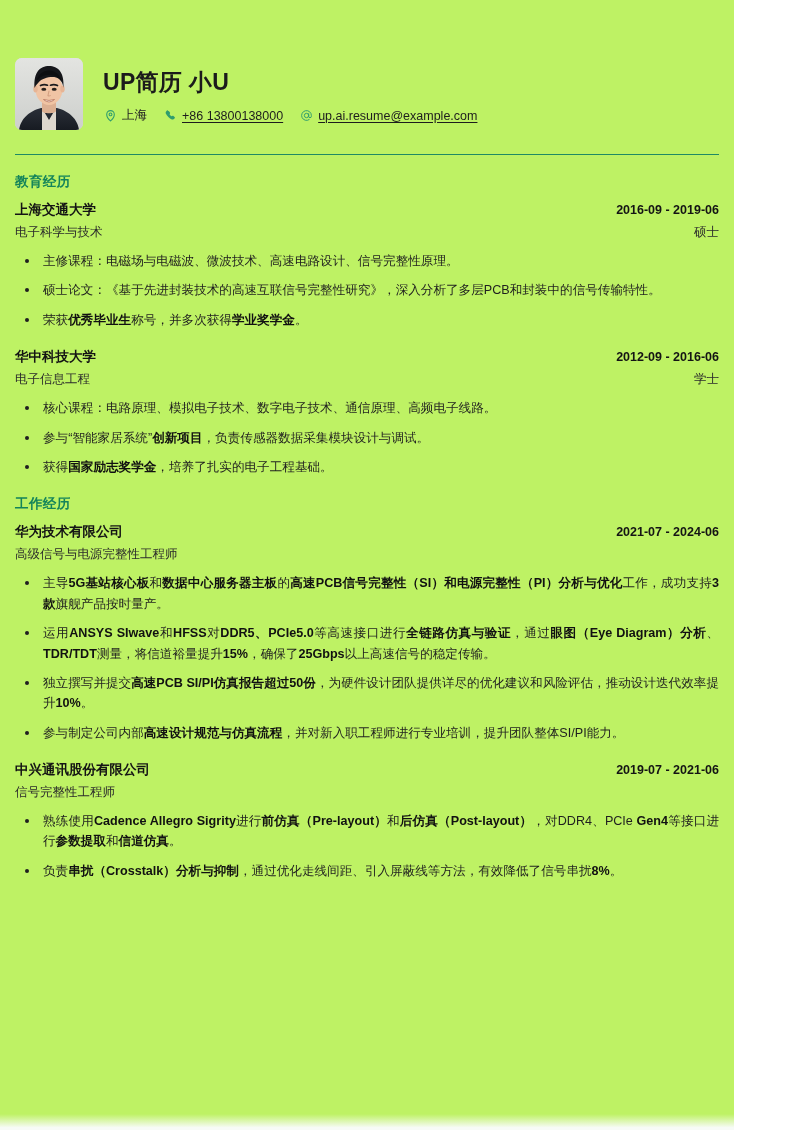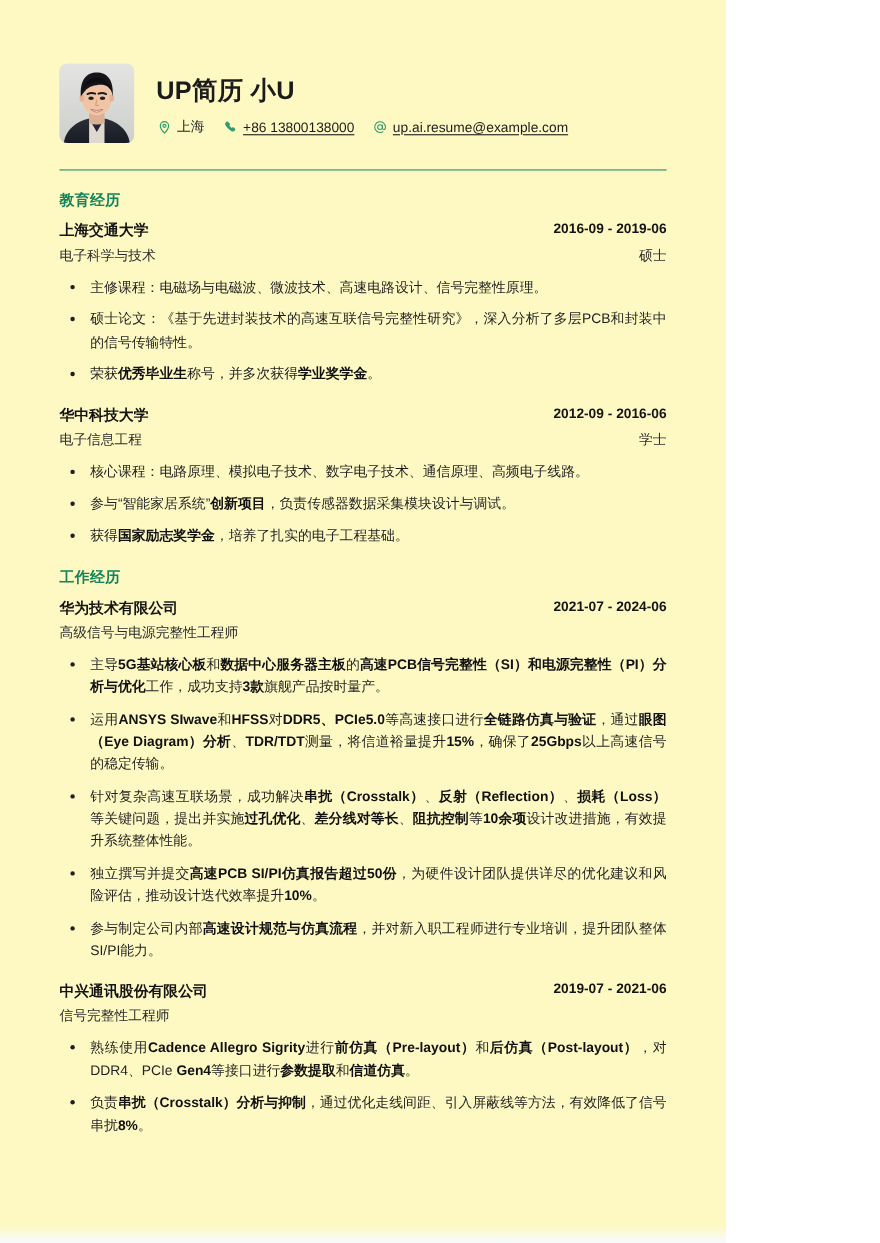"UP简历 小U" .page { background: #fef9c3 -> #bef264; padding: 0 54px -> 0 15px; width: 660px -> 734px }
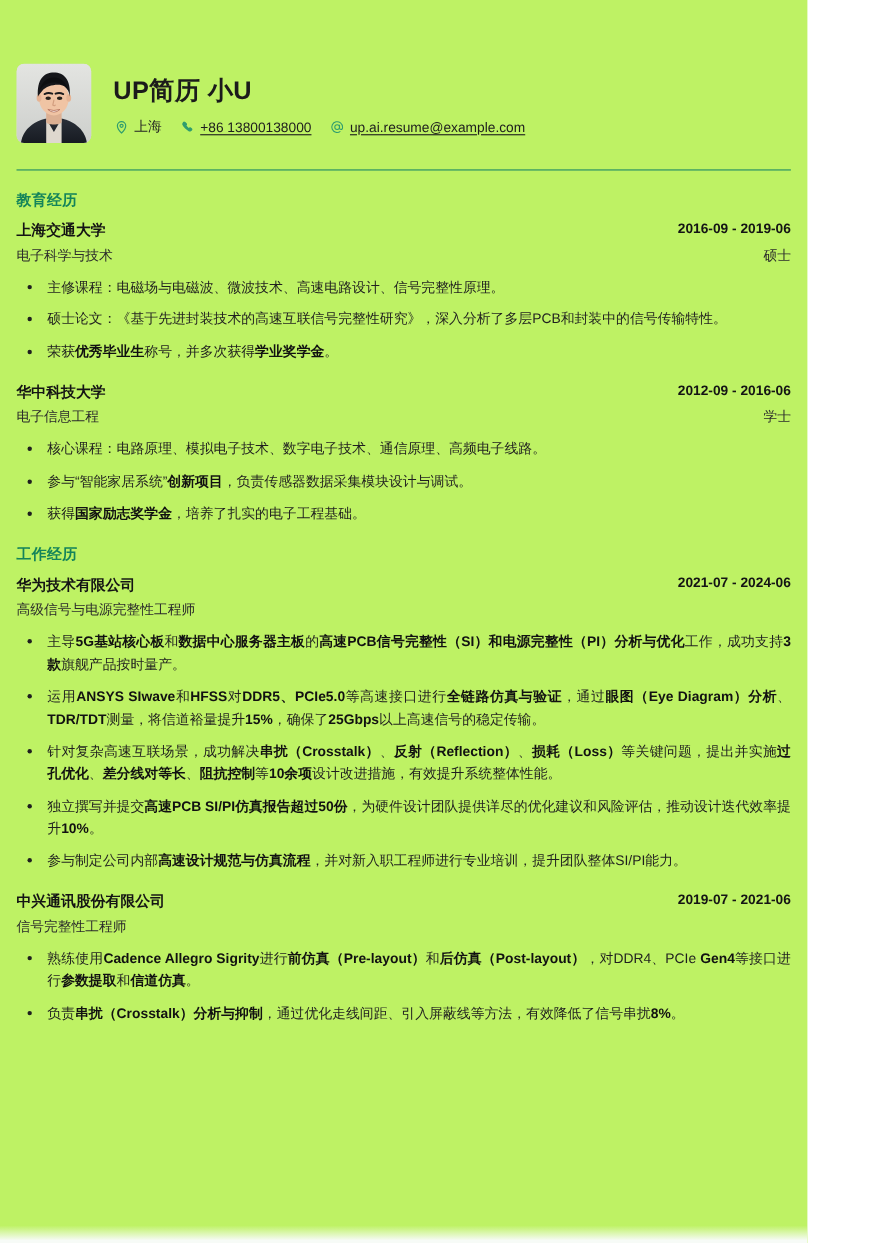"上海交通大学" .entry-row { align-items: flex-start -> center }
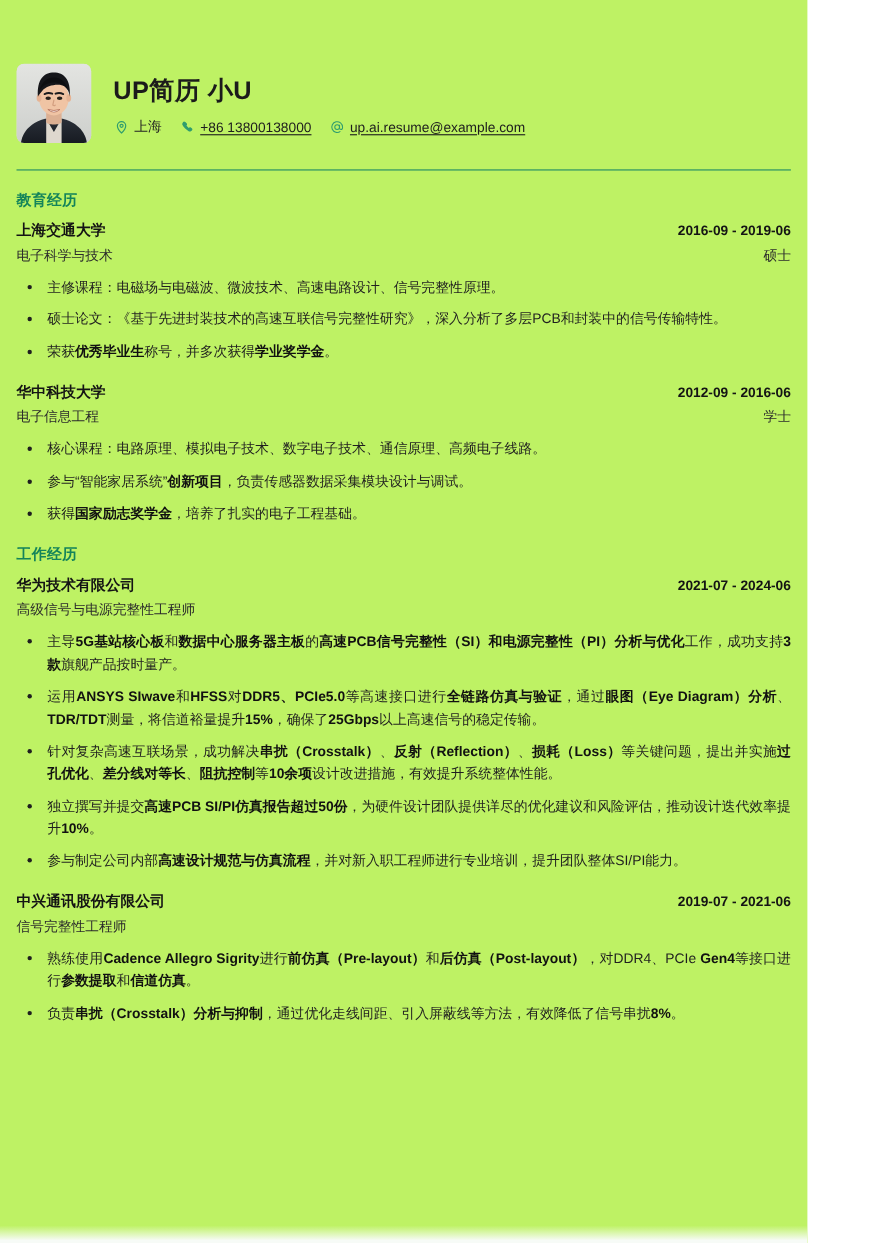"针对复杂高速互联场景，成功解决串扰（Crosstalk）、反射（Reflecti" li { html: <li>针对复杂高速互联场景，成功解决<b>串扰（Crosstalk）</b>、<b>反射（Reflection）</b>、<b>损耗（Loss）</b>等关键问题，提出并实施<b>过孔优化</b>、<b>差分线对等长</b>、<b>阻抗控制</b>等<b>10余项</b>设计改进措施，有效提升系统整体性能。</li> -> none }
